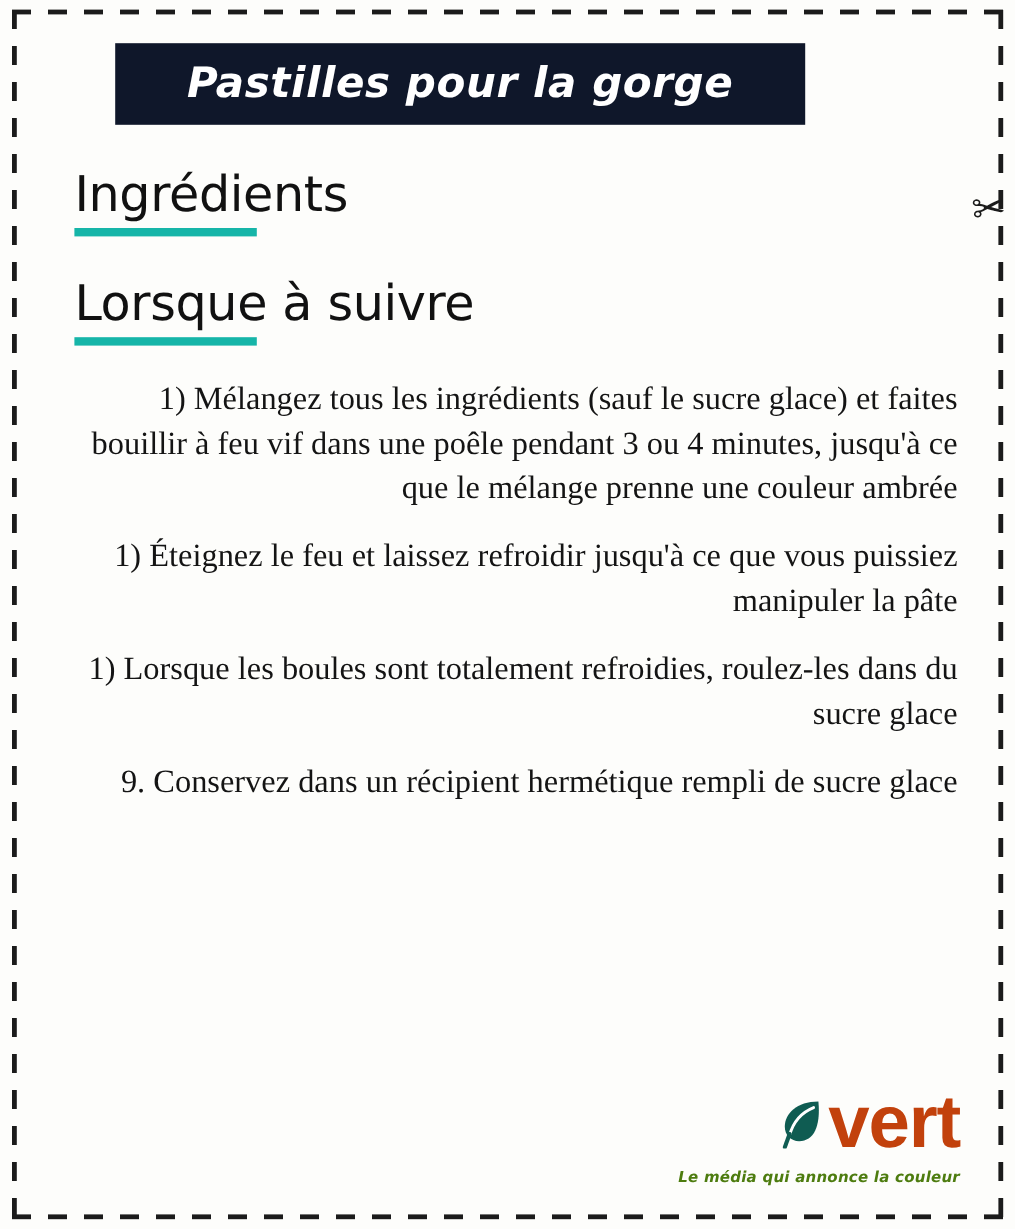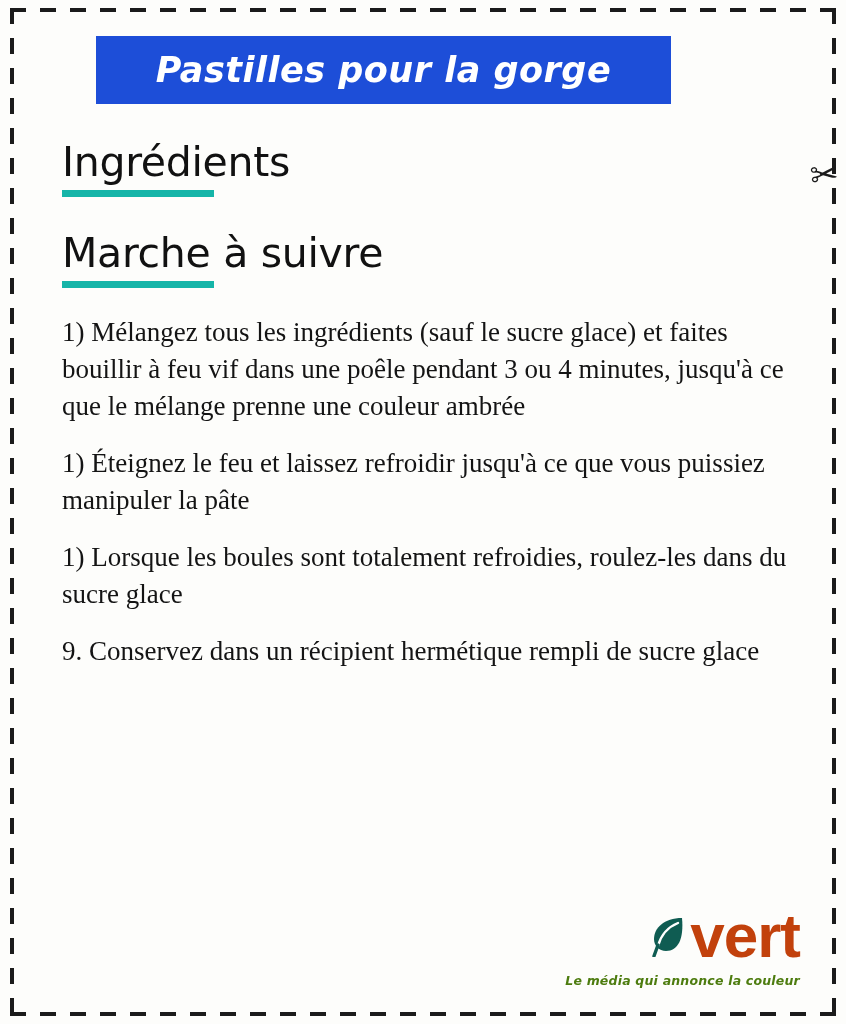"Pastilles pour la gorge" .title-bar { background: #1d4ed8 -> #0f172a }
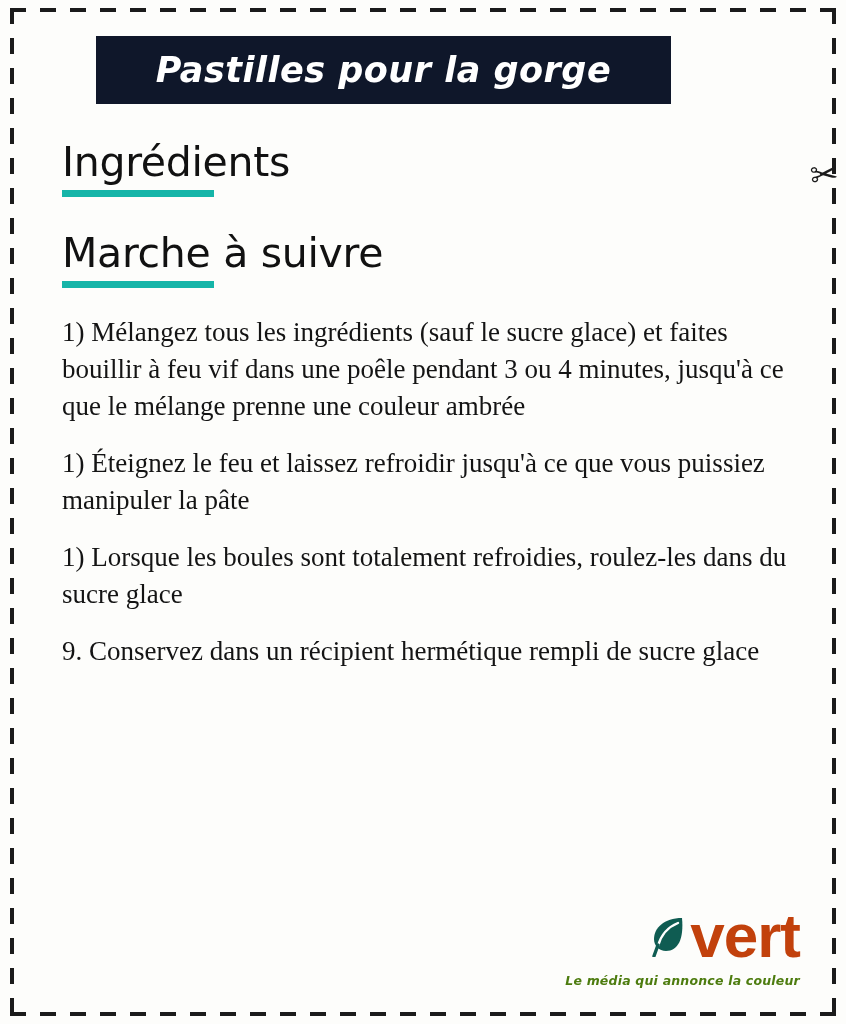"Marche à suivre" h2.section-heading { text: Marche -> Lorsque }
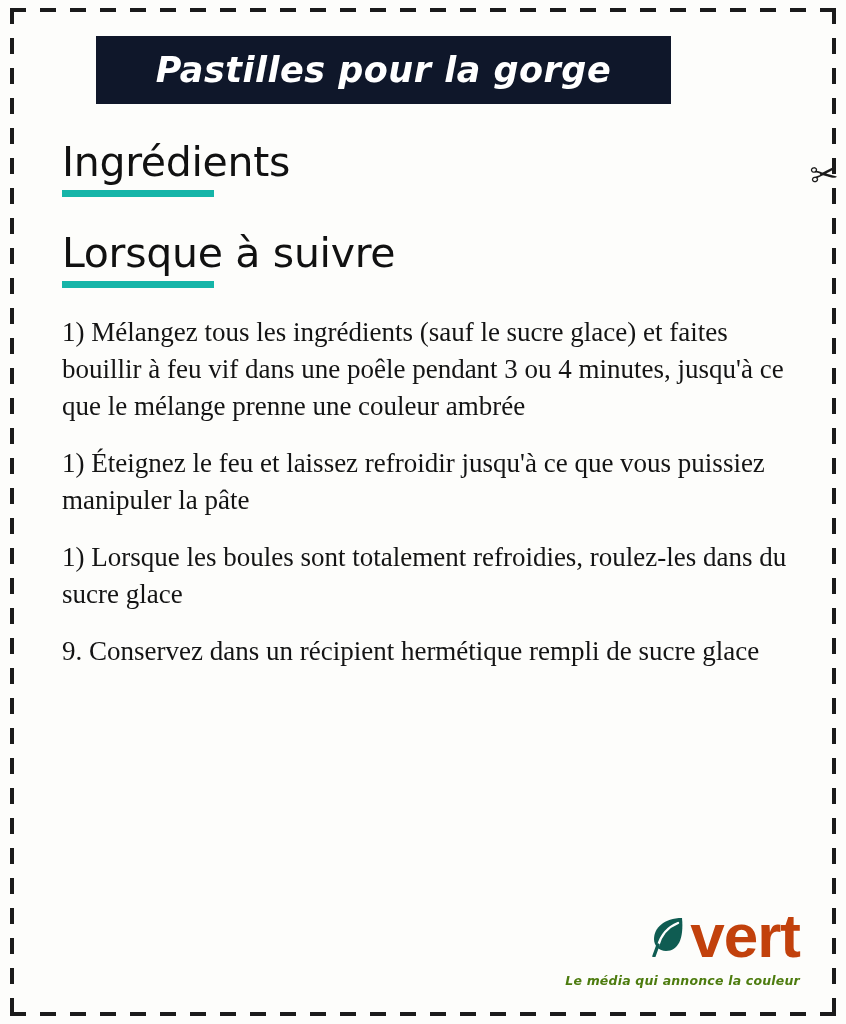"1) Mélangez tous les ingrédients" .steps p { text-align: none -> right }
